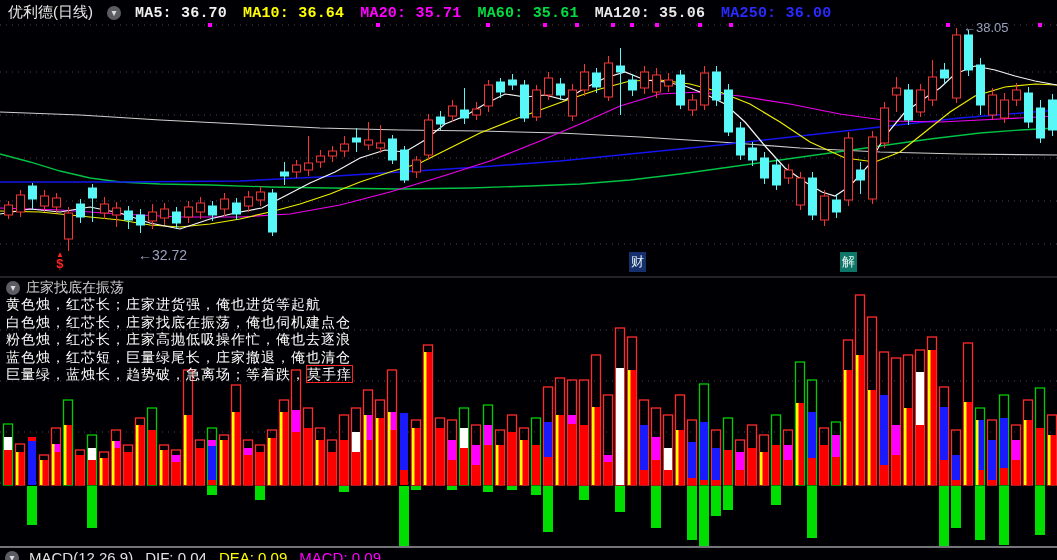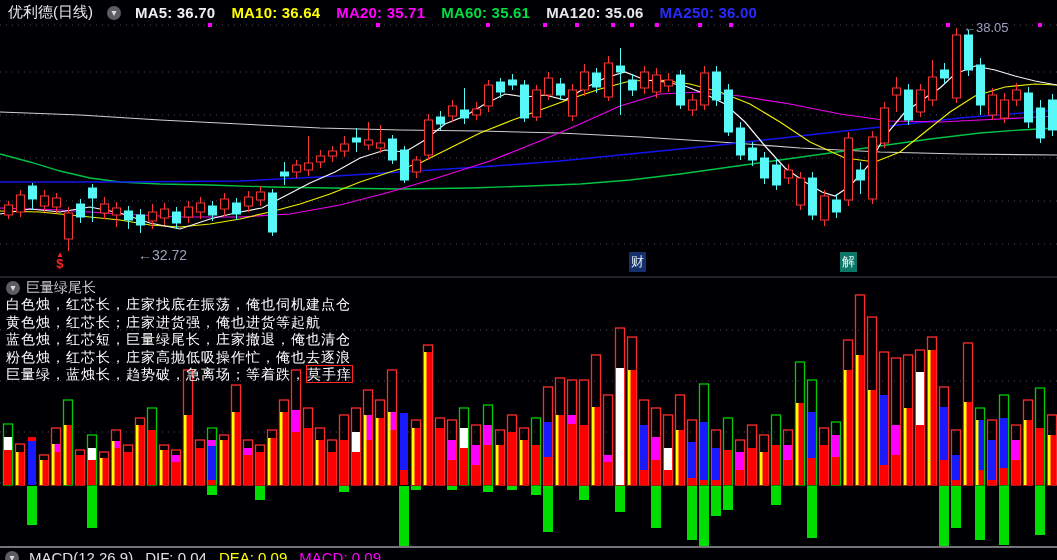"MA5: 36.70" .malbl { font-family: none -> Liberation Mono, monospace }
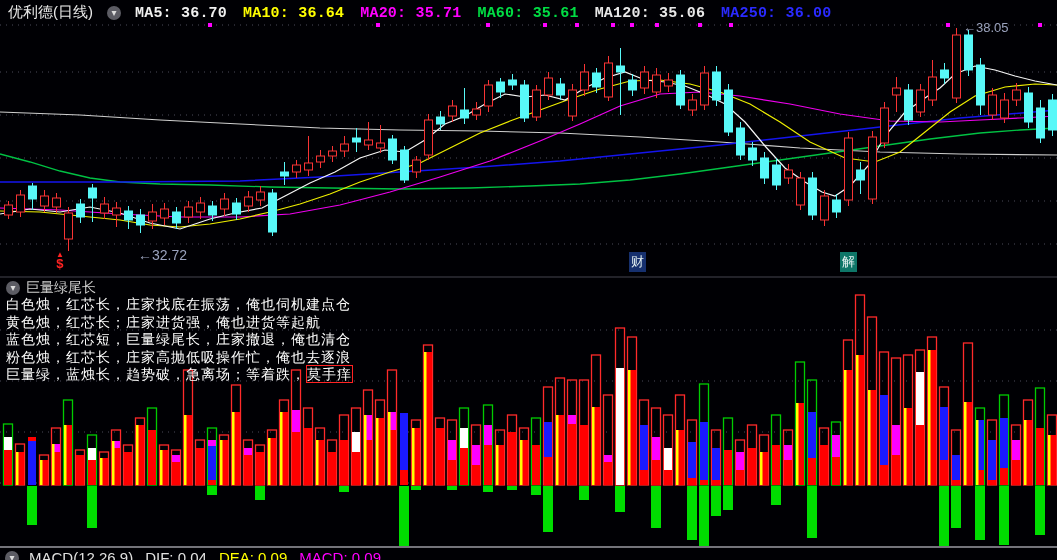"巨量绿尾长" span { text: 巨量绿尾长 -> 庄家找底在振荡 }
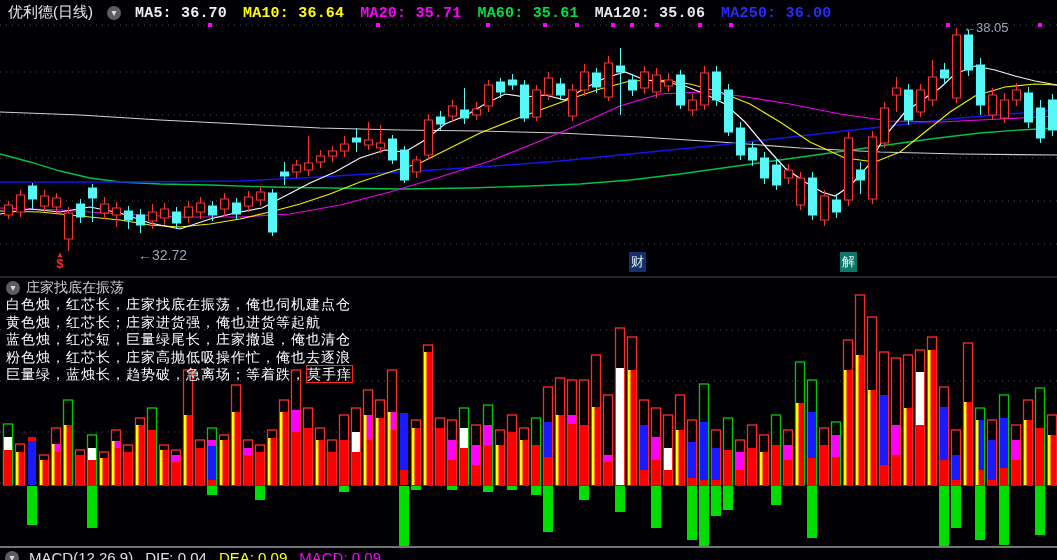"白色烛，红芯长，庄家找底在振荡，俺也伺机建点仓" div.ln { order: before "黄色烛，红芯长；庄家进货强，俺也进货等起航" -> after "黄色烛，红芯长；庄家进货强，俺也进货等起航" }
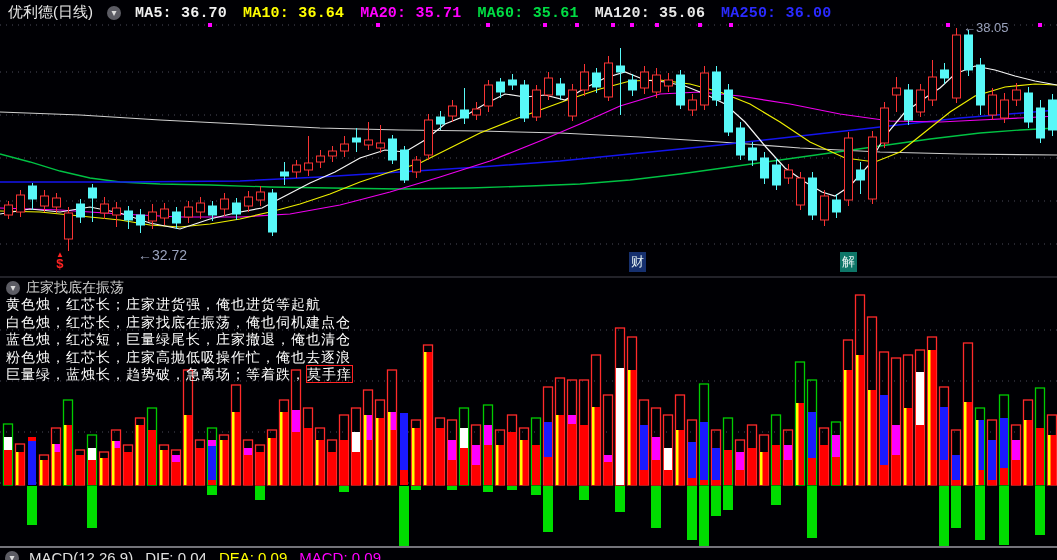"蓝色烛，红芯短，巨量绿尾长，庄家撤退，俺也清仓" div.ln { order: before "粉色烛，红芯长，庄家高抛低吸操作忙，俺也去逐浪" -> after "粉色烛，红芯长，庄家高抛低吸操作忙，俺也去逐浪" }
